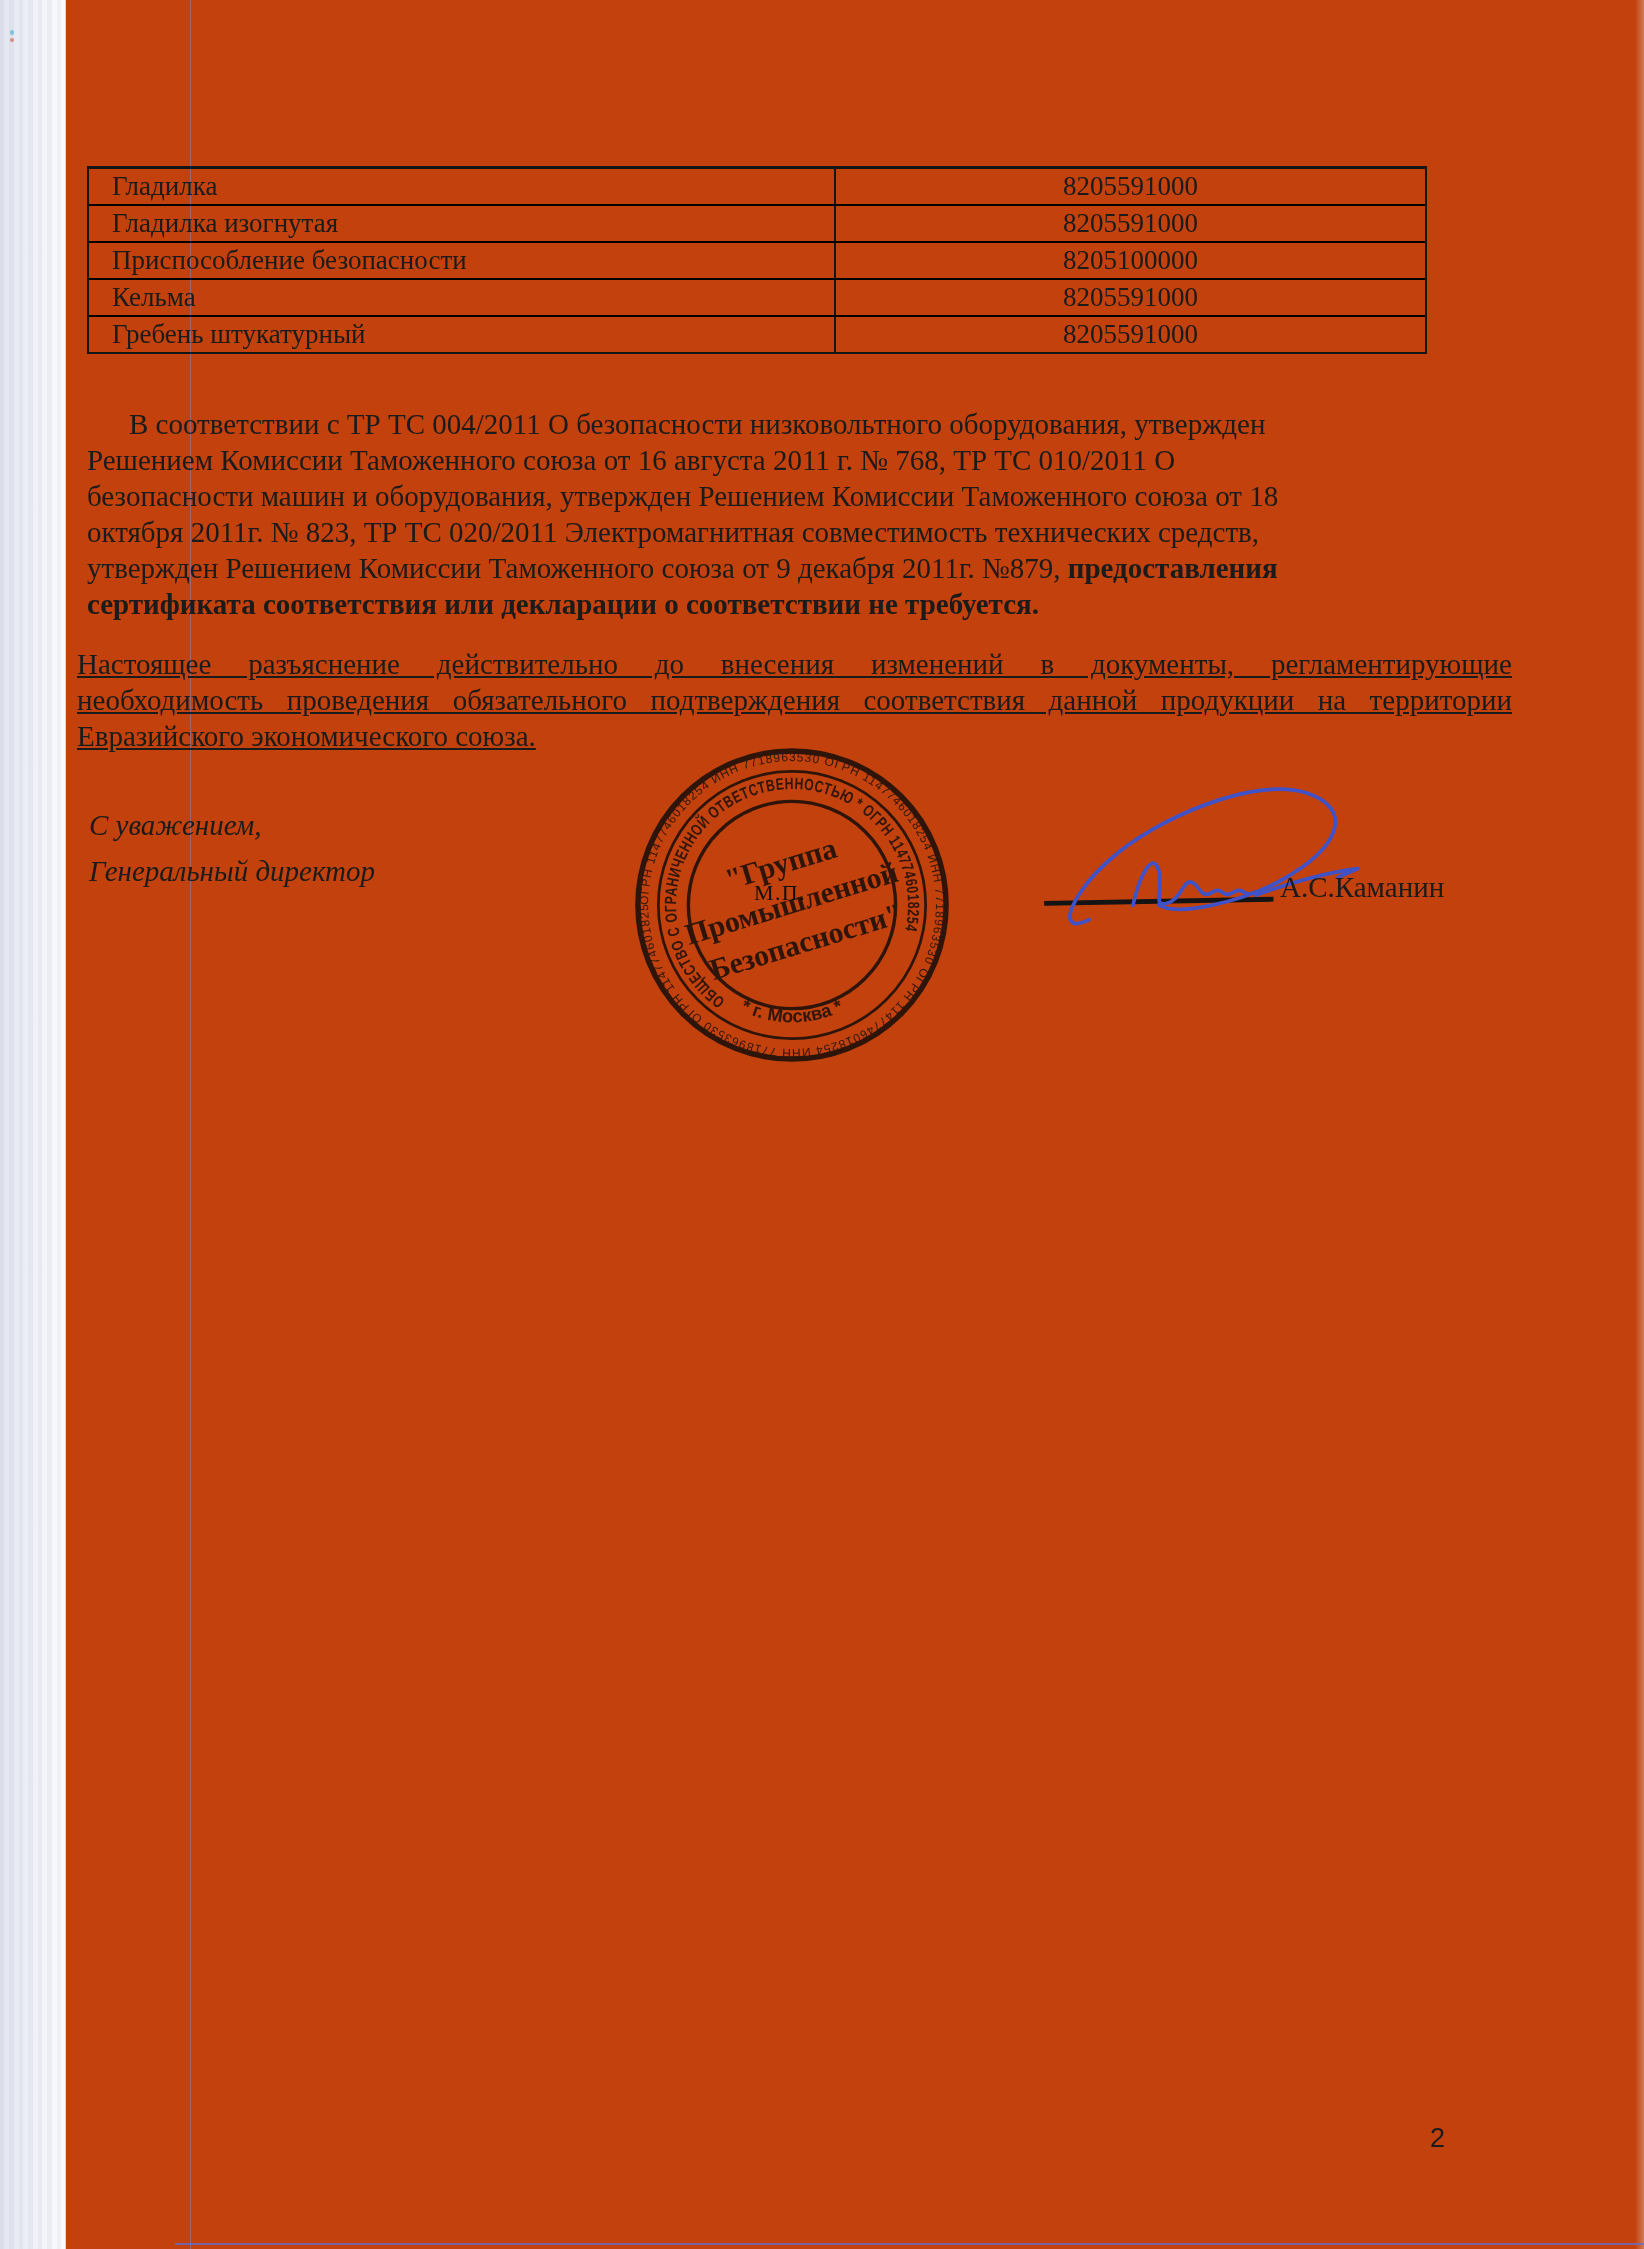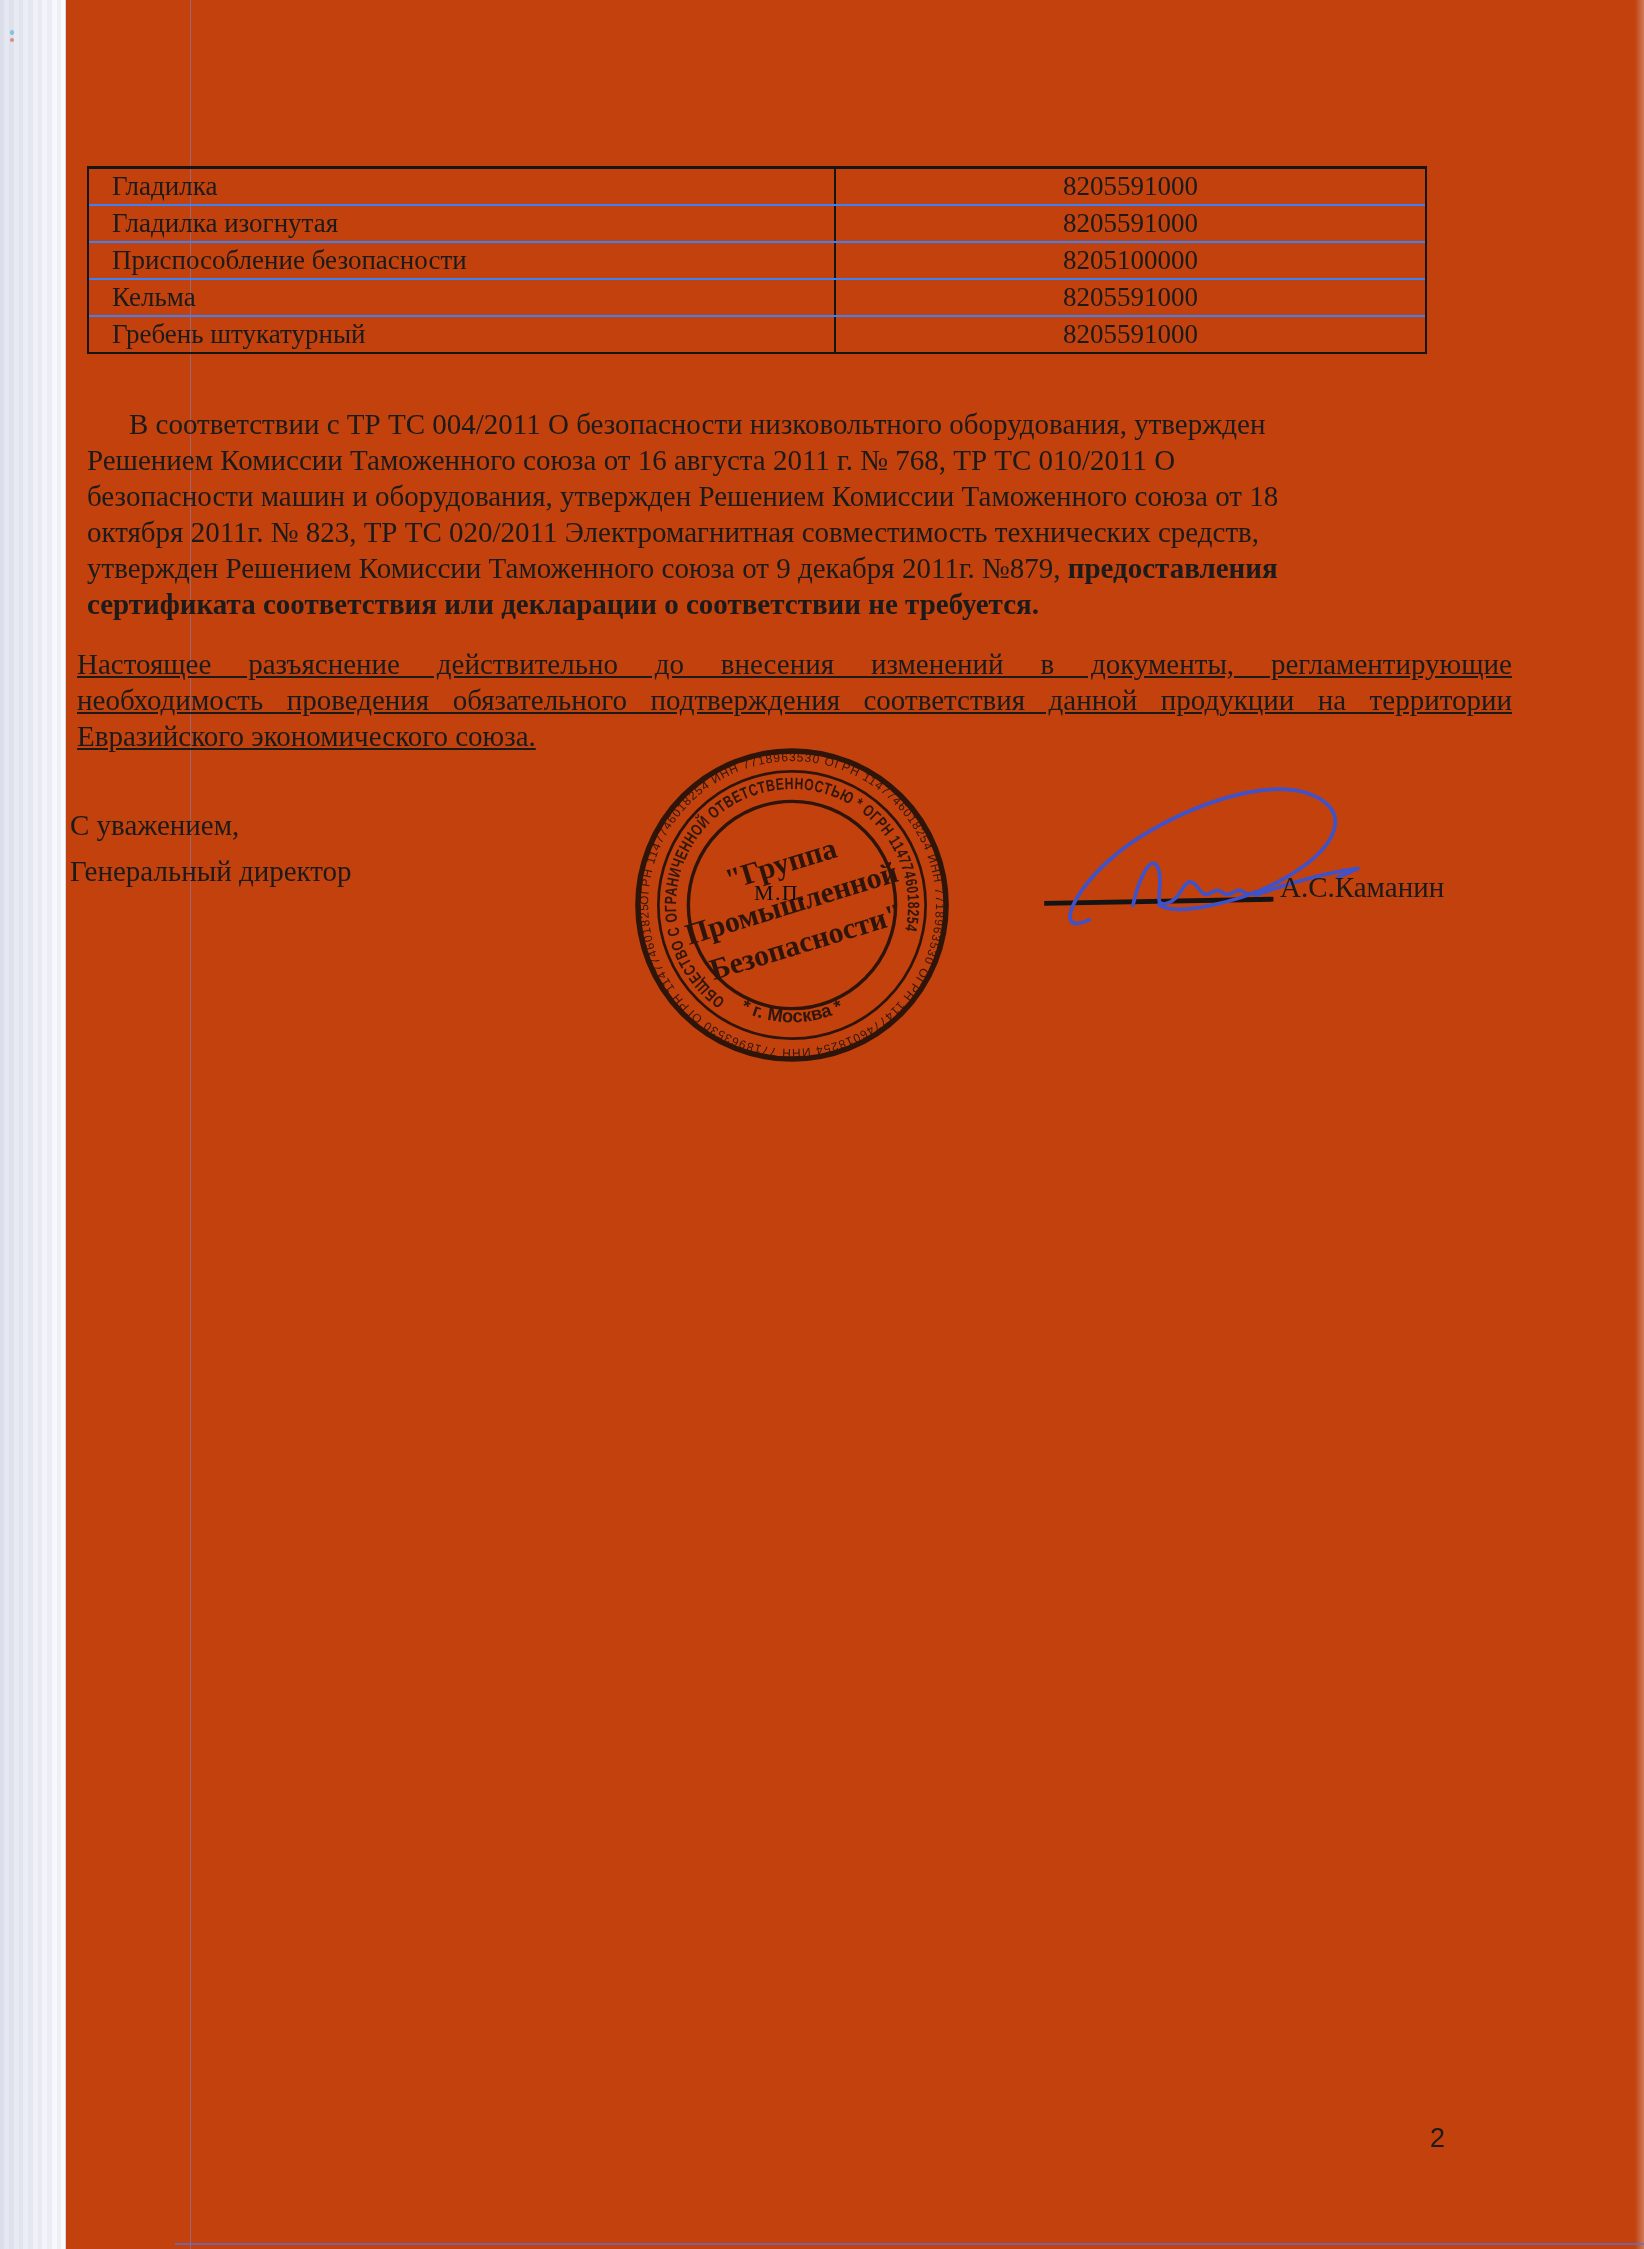"Гладилка изогнутая" .trow + .trow { border-top: 2px solid #3b82f6 -> 2px solid #000000 }
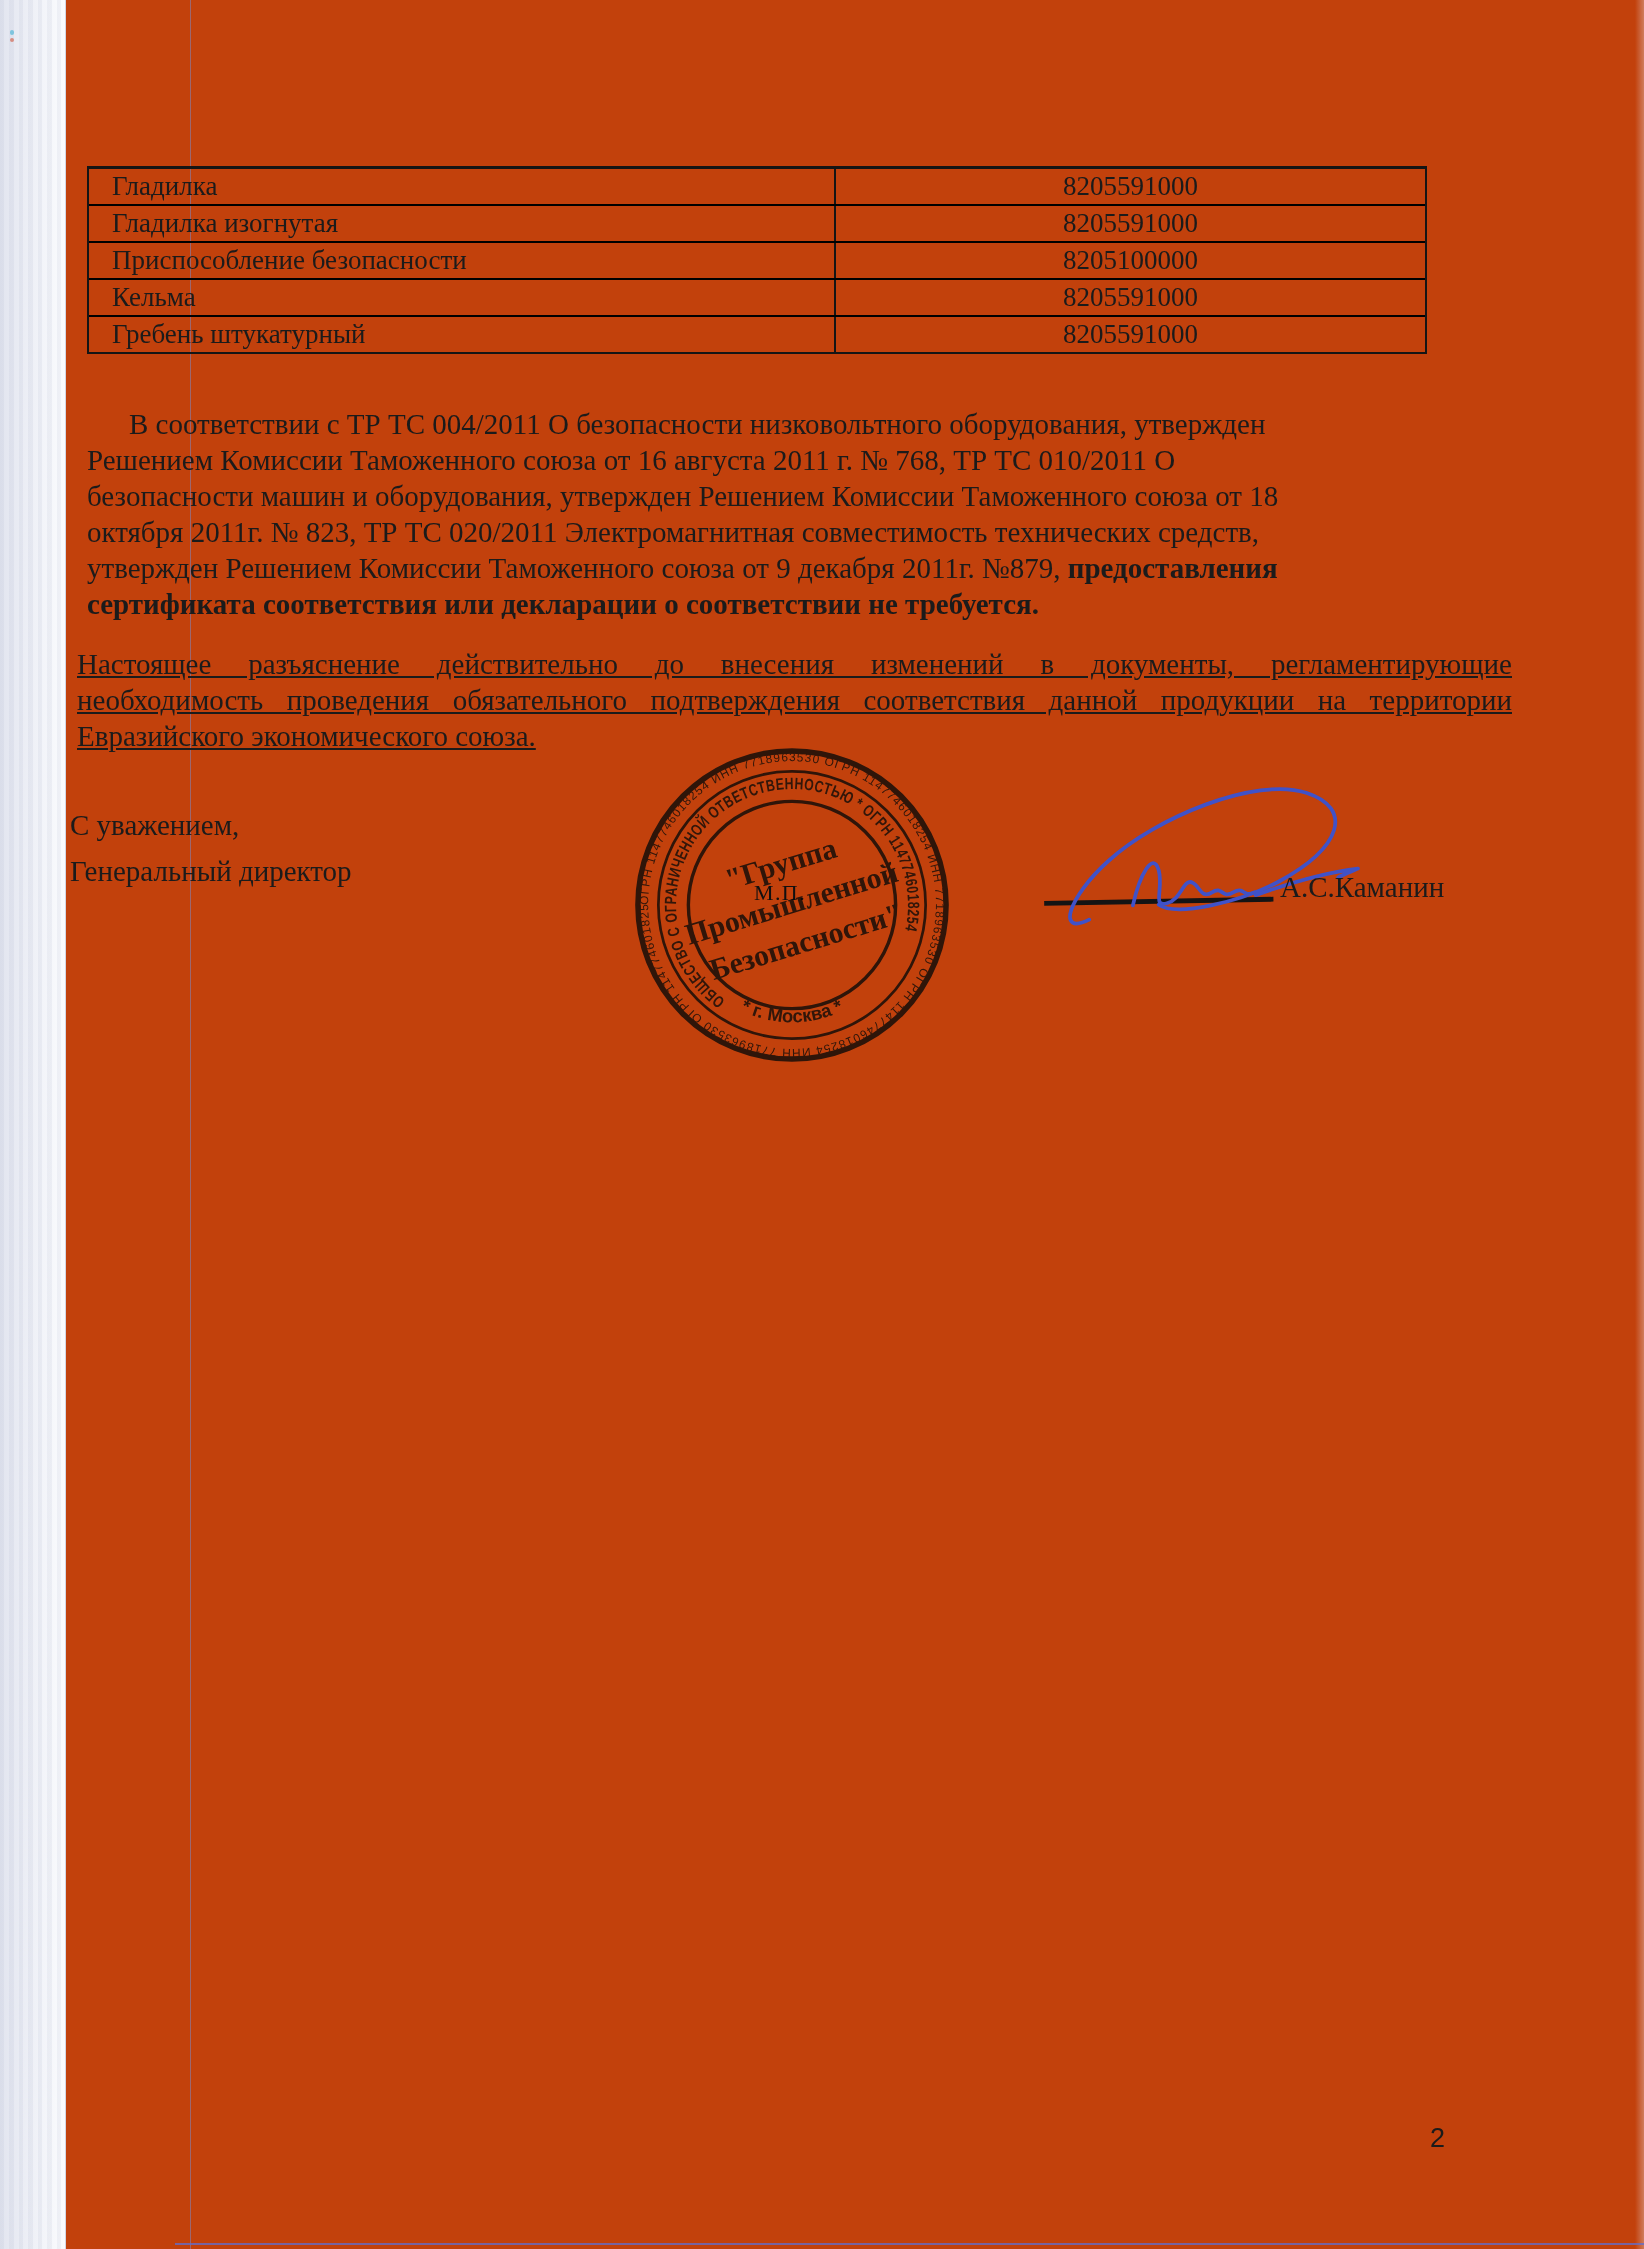"С уважением," .closing-line { font-style: none -> italic; left: 70px -> 89px }
